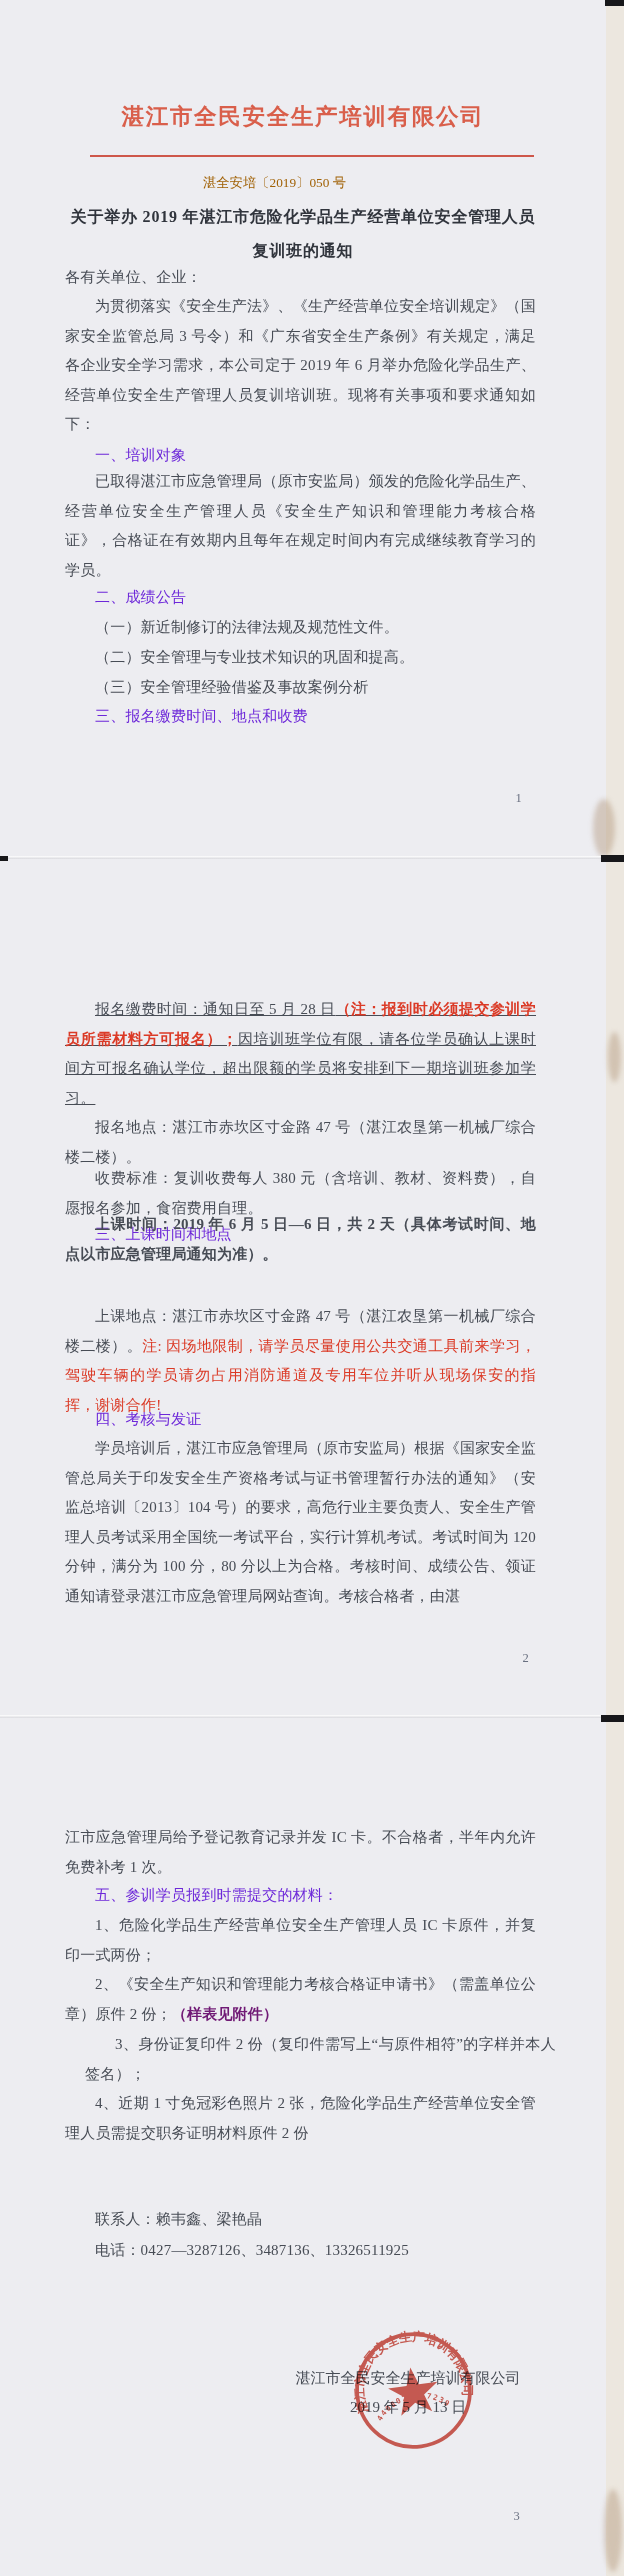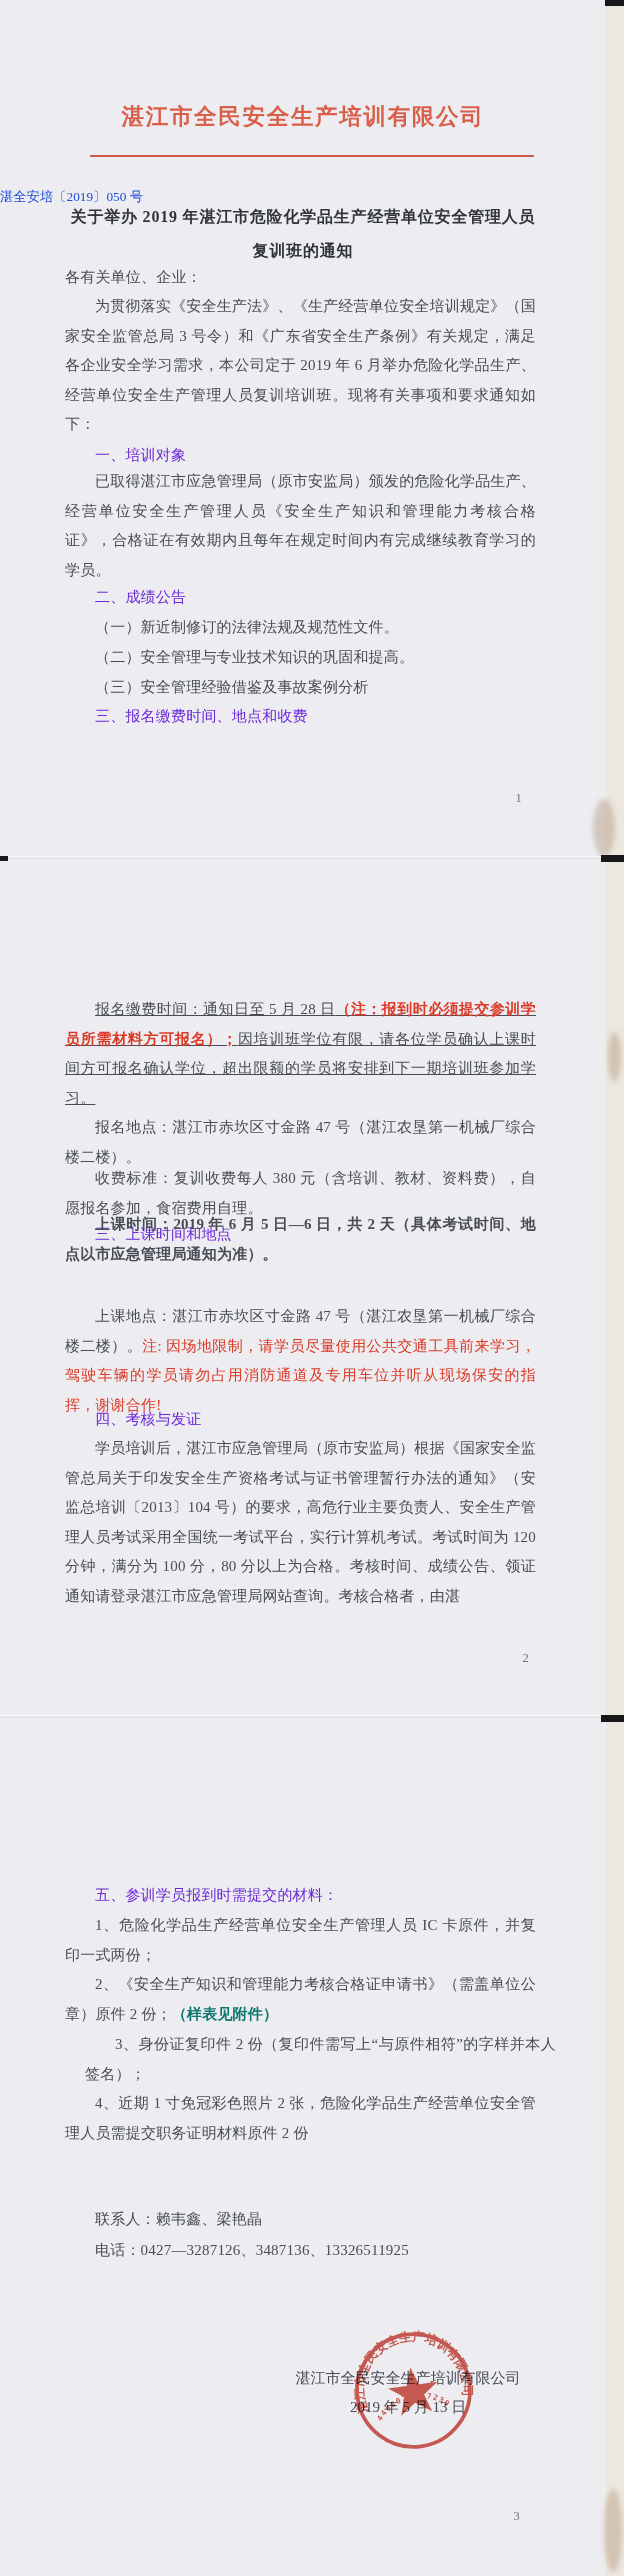"湛全安培〔2019〕050 号" .doc-num { color: #1d4ed8 -> #a16207; text-align: left -> center; top: 188px -> 174px }
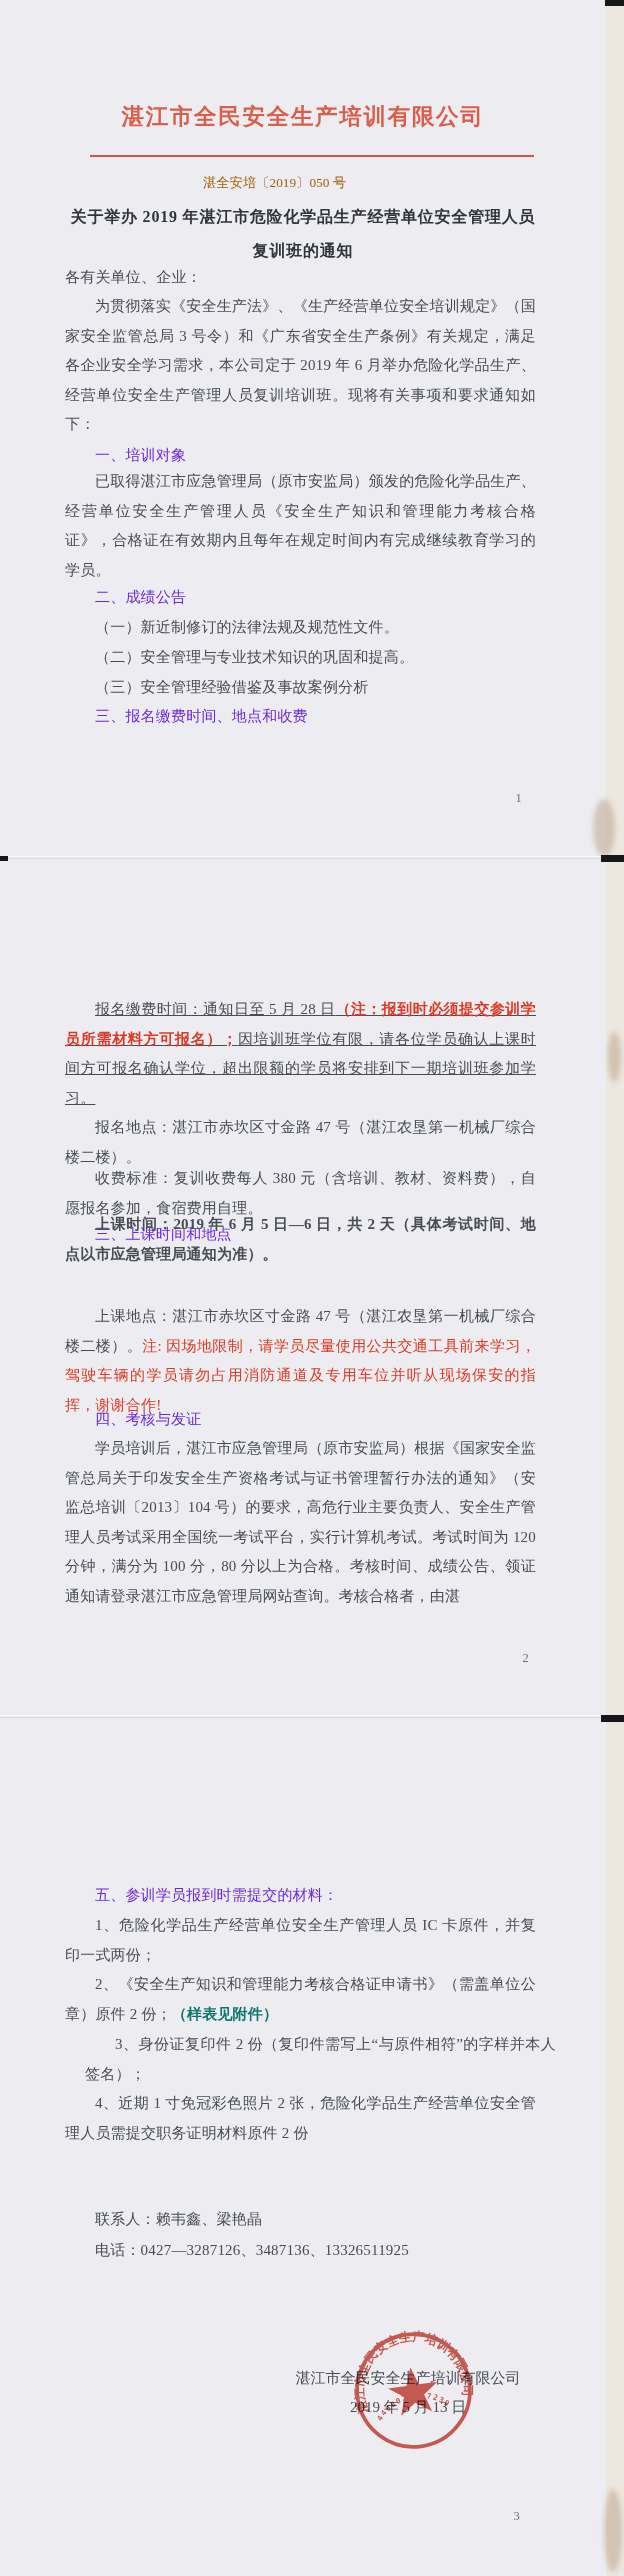"江市应急管理局给予登记教育记录并发 IC 卡。不合格者，半年内允许免费补考 1" div.abs { html: none -> <div>江市应急管理局给予登记教育记录并发 IC 卡。不合格者，半年内允许免费补考 1 次。</div> }
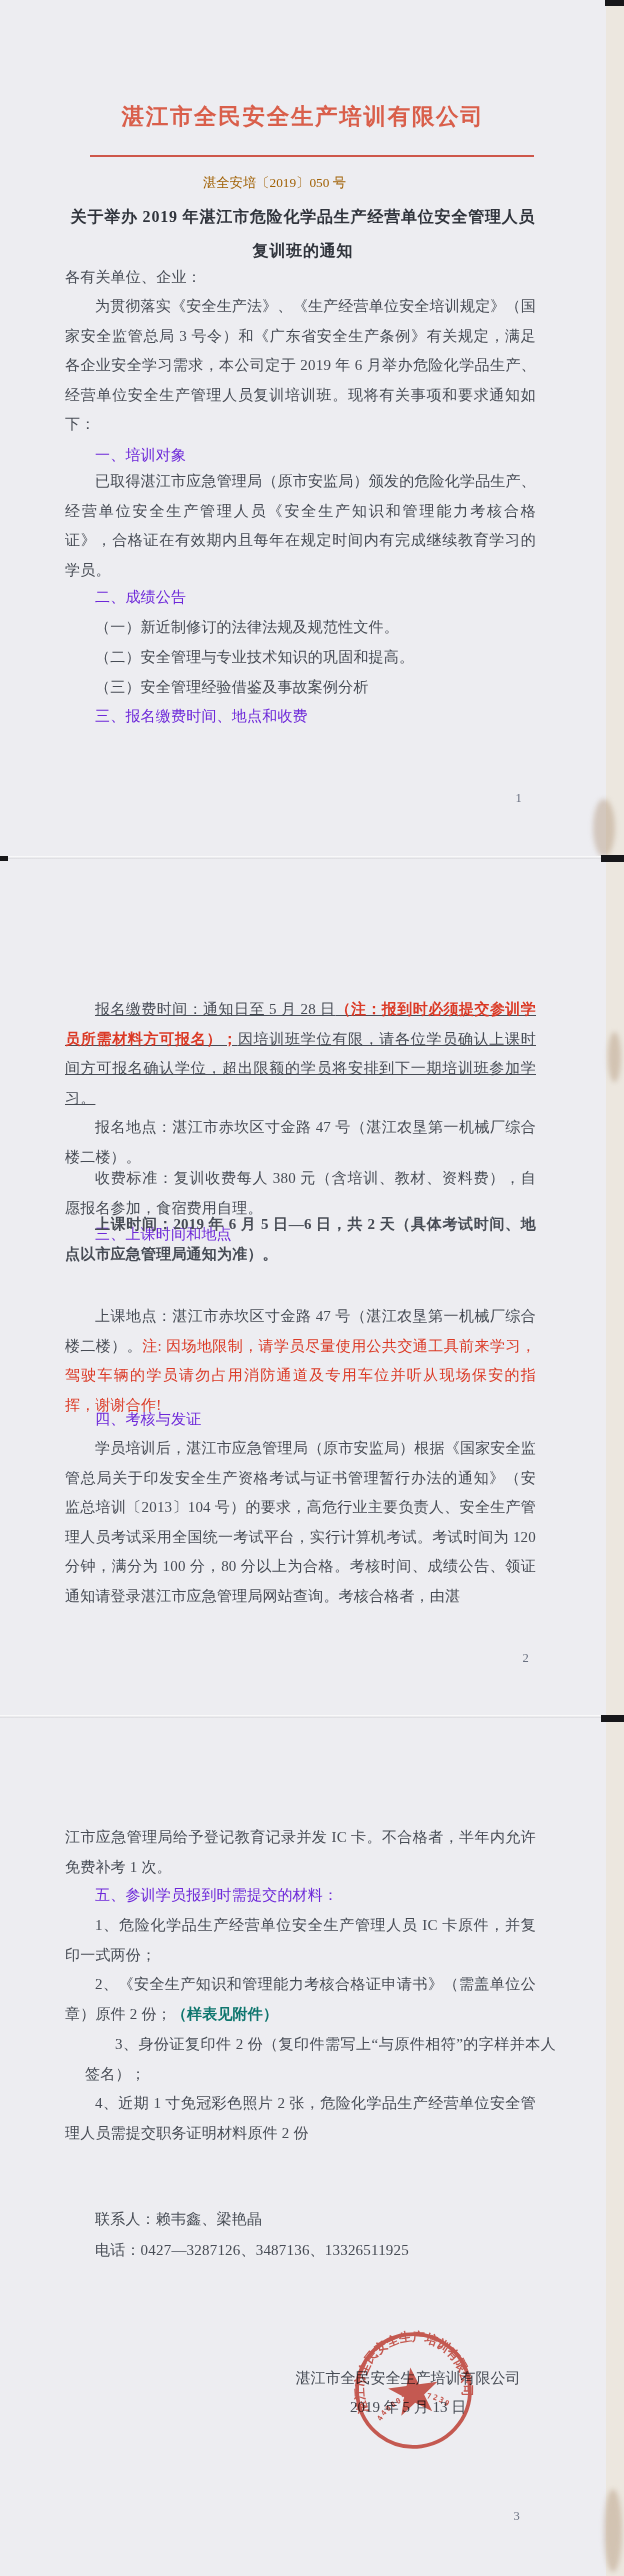"（样表见附件）" .b { color: #0f766e -> #701a75 }
